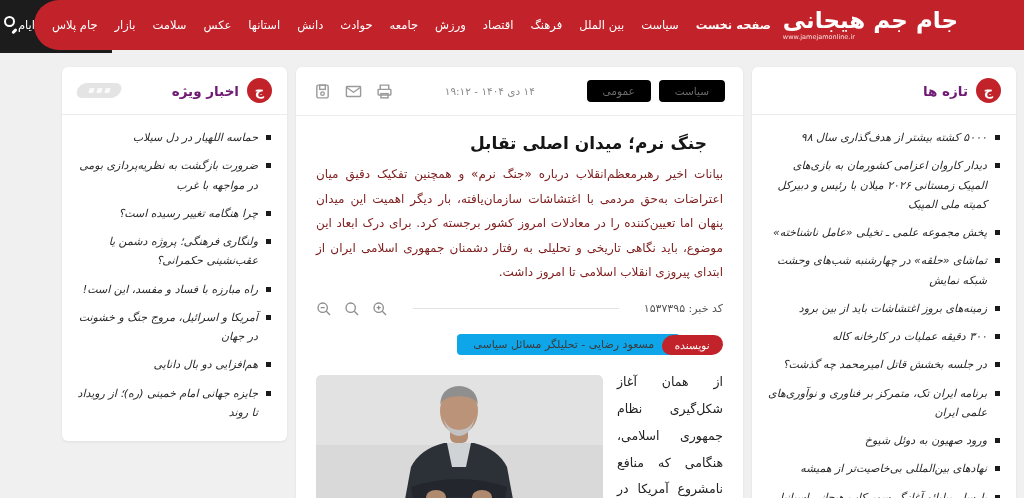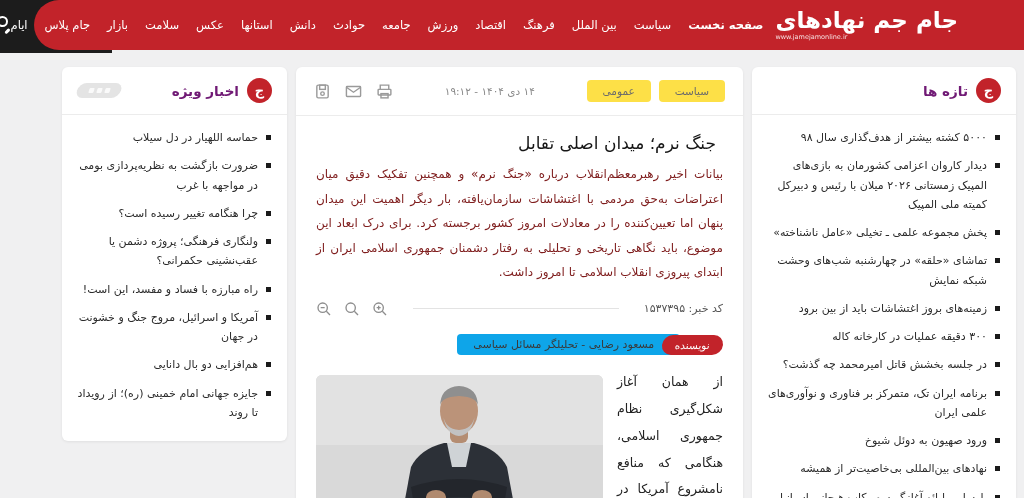"جام جم نهادهای" div.logo-title { text: نهادهای -> هیجانی }
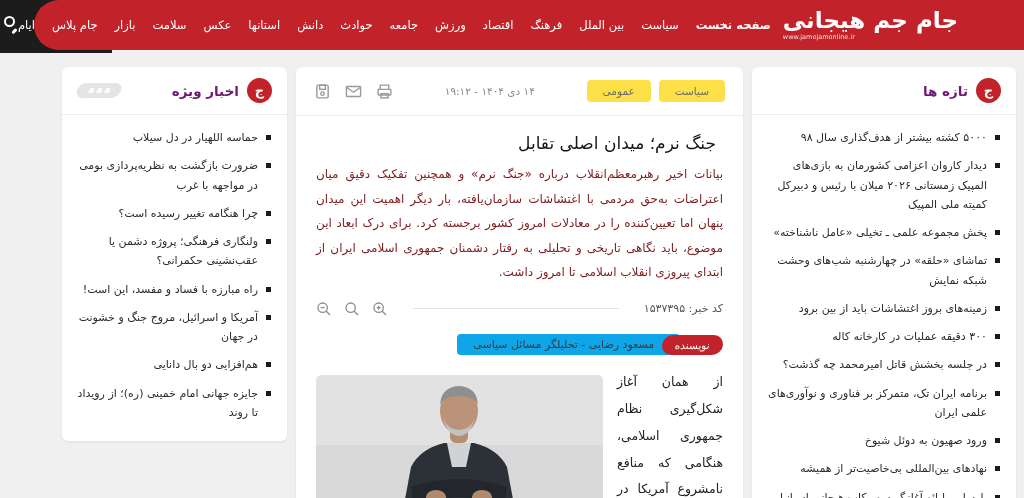"عمومی" .tag { background: #fde047 -> #000000 }
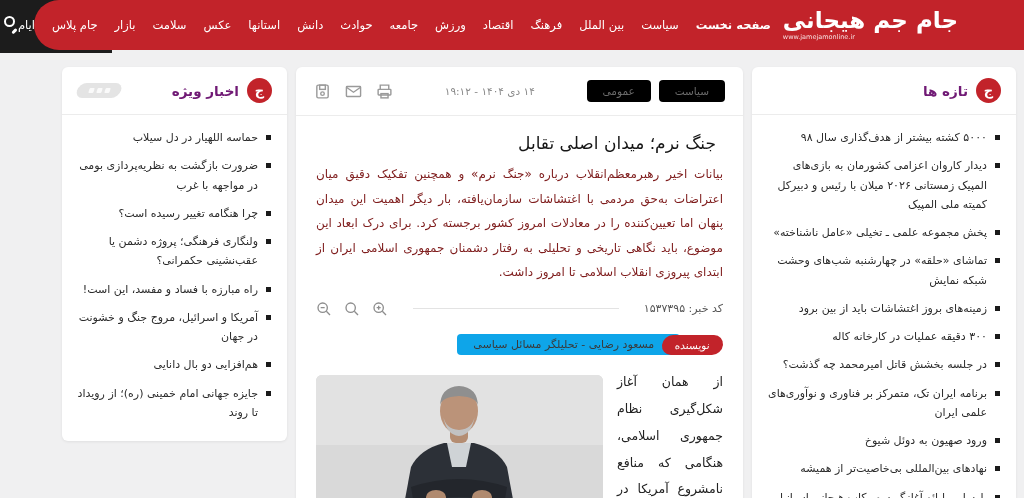"حماسه اللهیار در دل سیلاب" .side-list li { font-style: none -> italic }
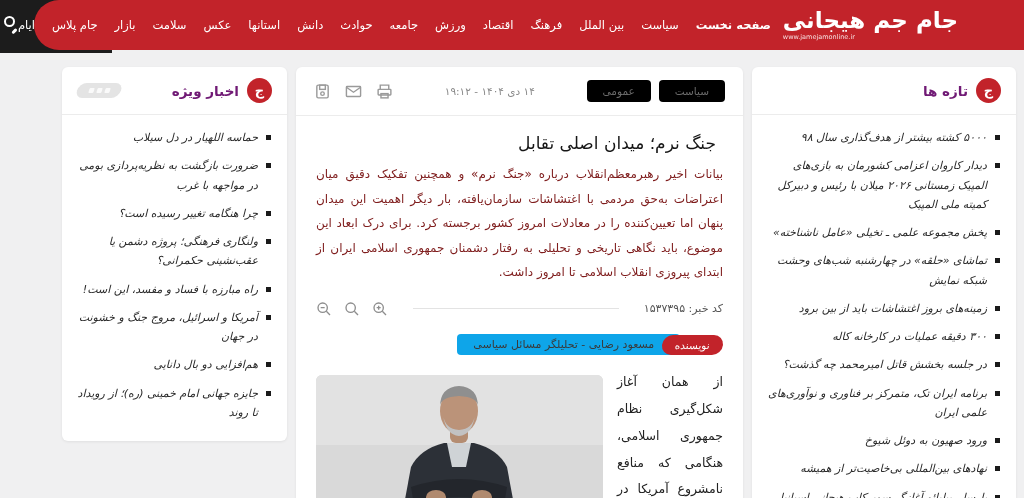"جنگ نرم؛ میدان اصلی تقابل" .art-title { font-weight: normal -> bold; margin: 17px 27px 9px -> 17px 36px 9px }
